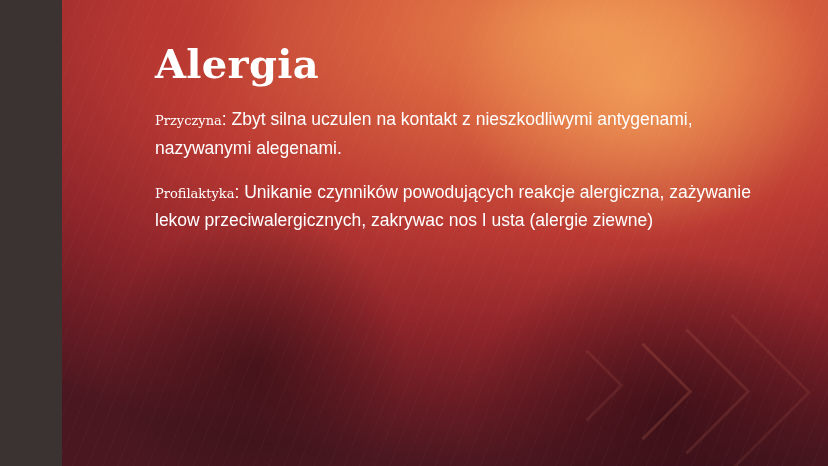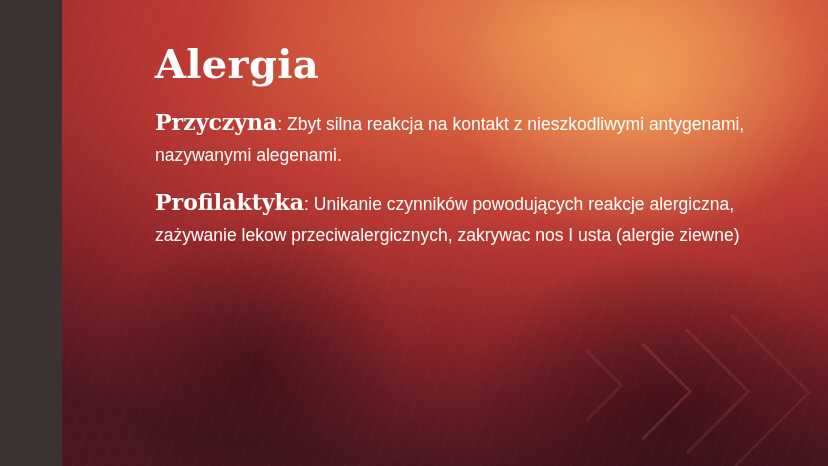"Przyczyna" .lead-label { font-size: 22px -> 13px; font-weight: 700 -> 400 }
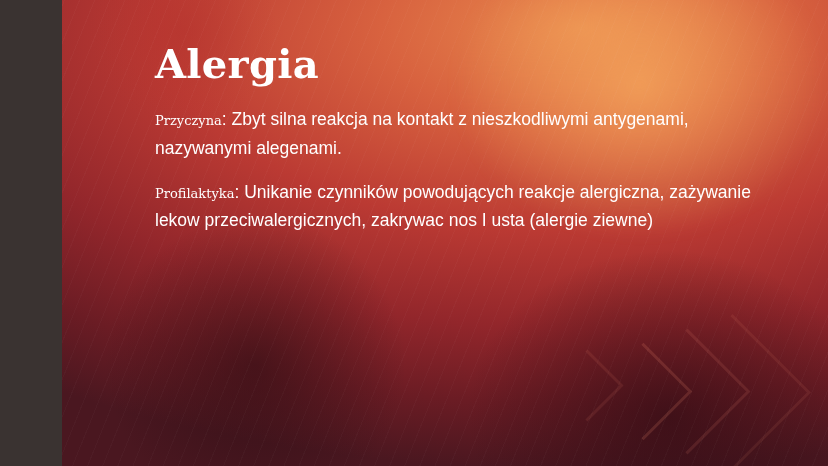": Zbyt silna reakcja na" span { text: reakcja -> uczulen }
